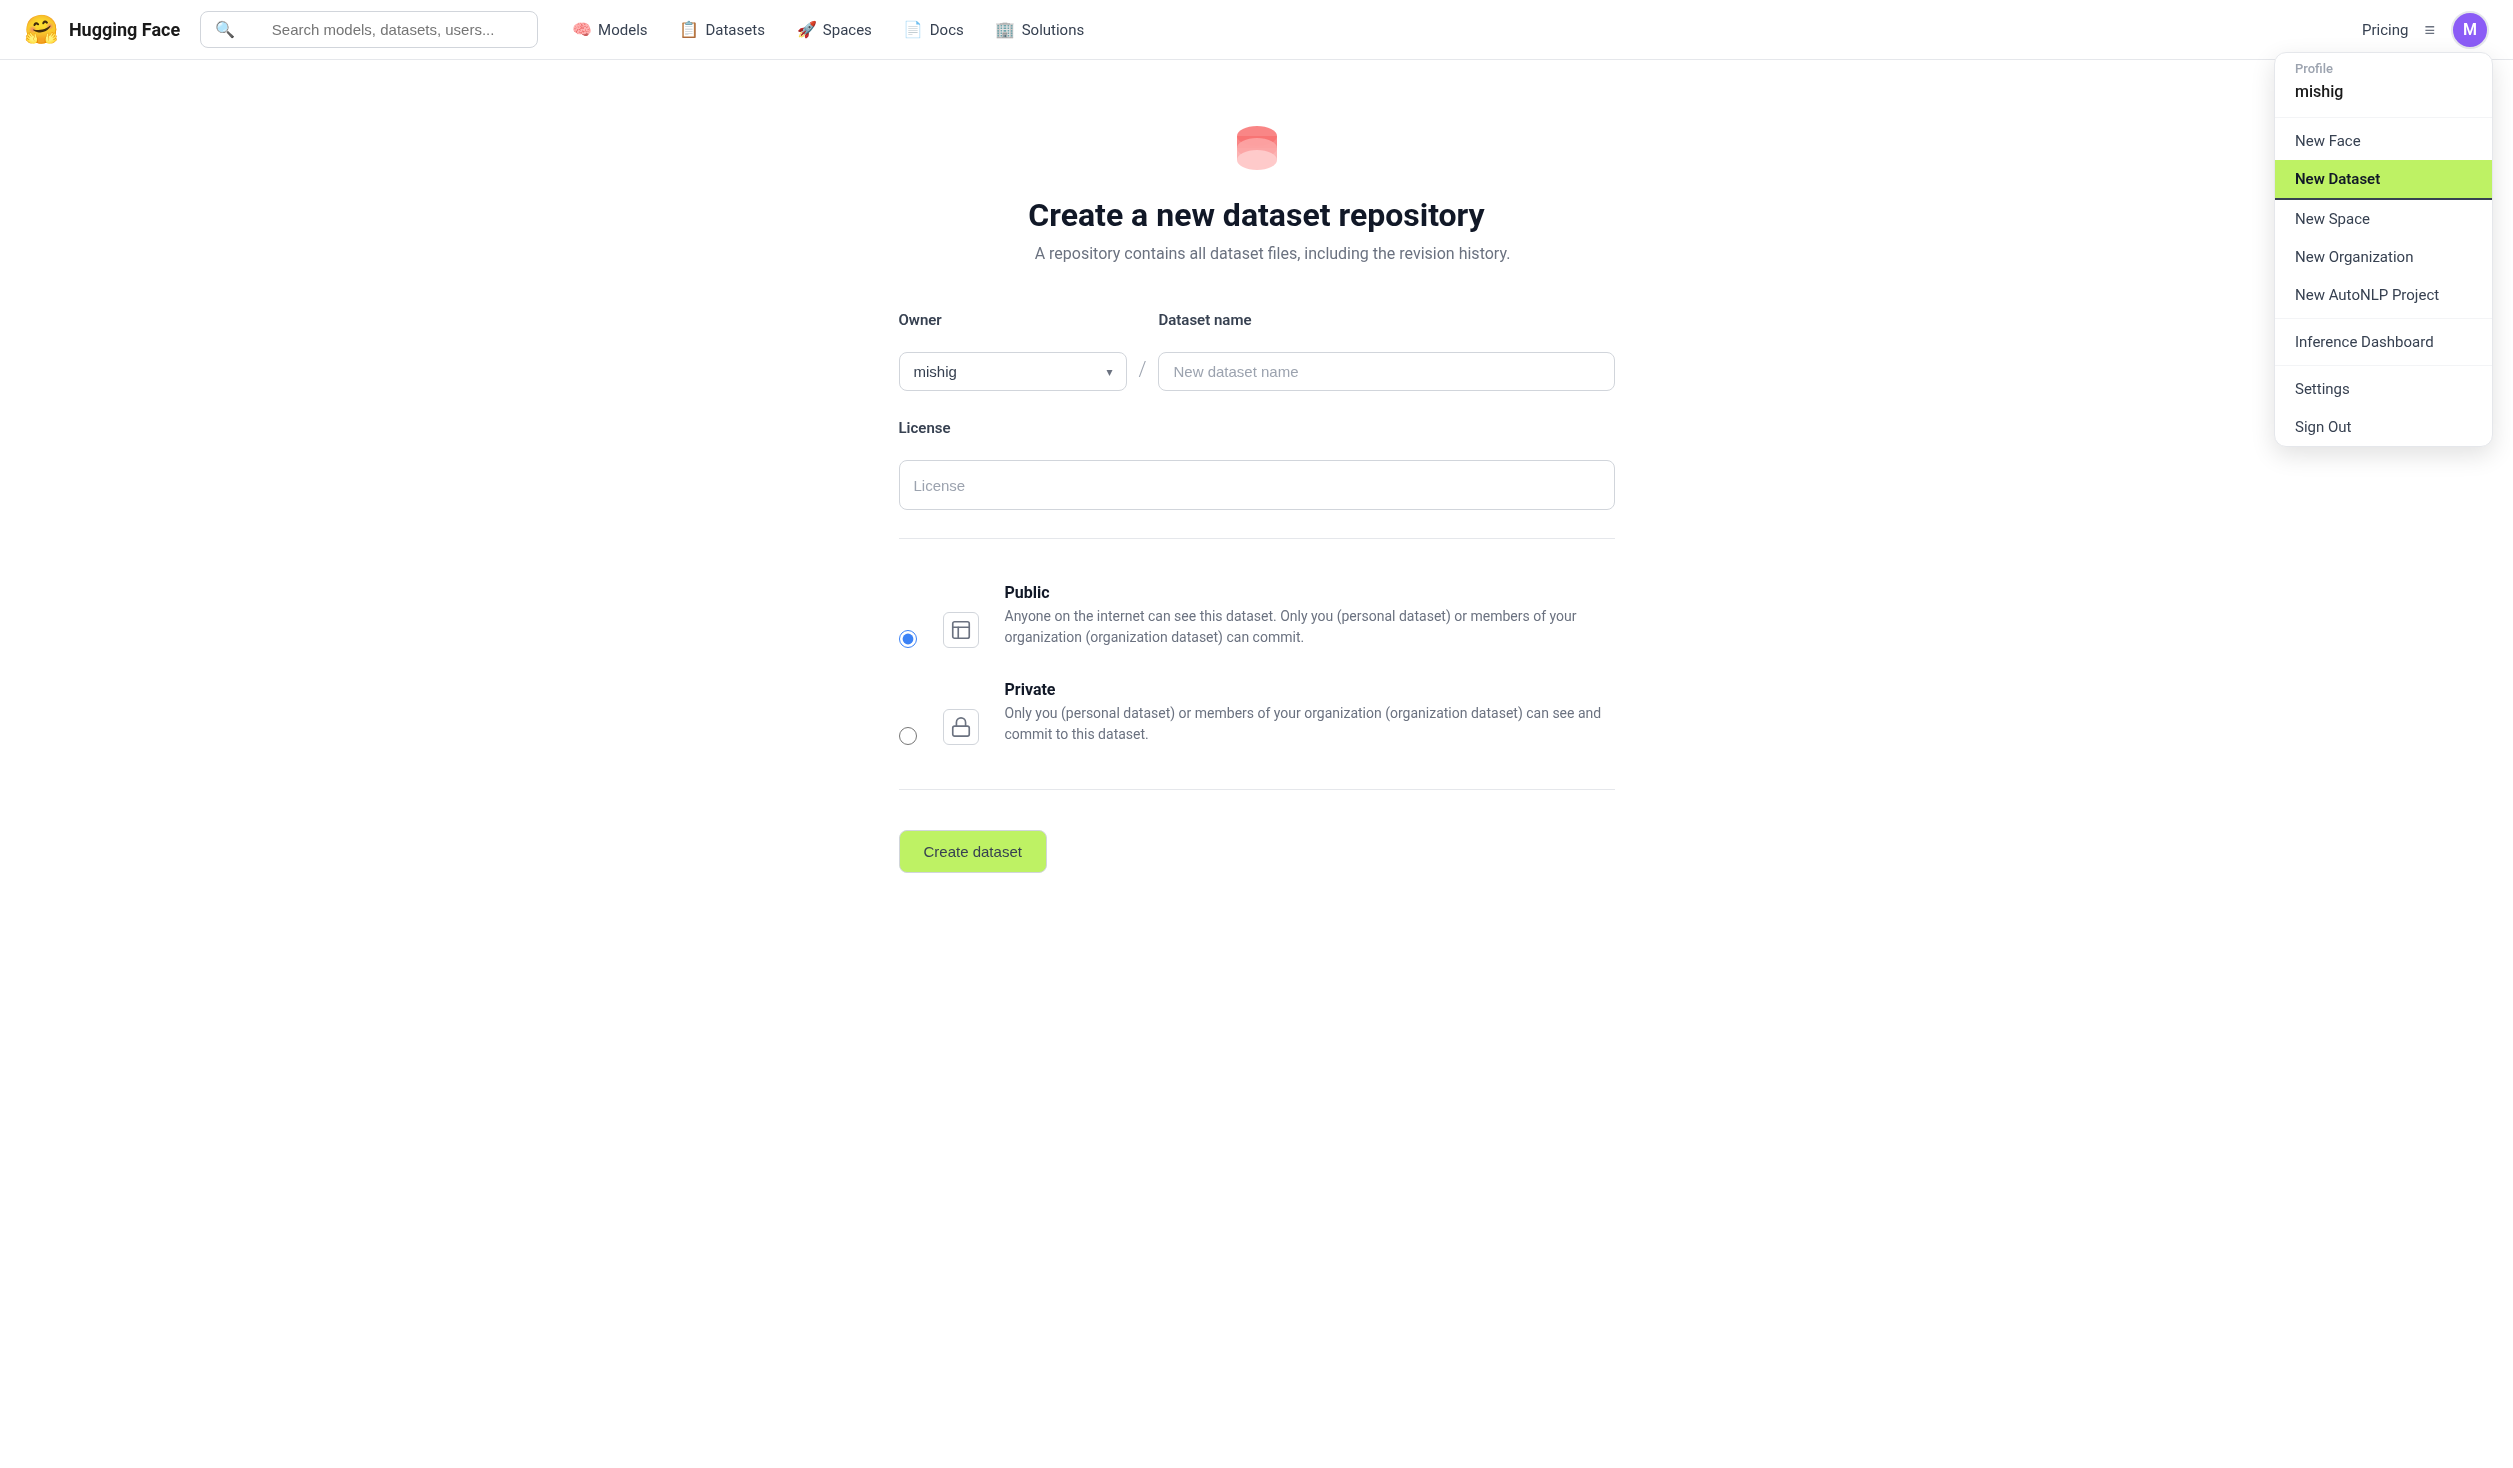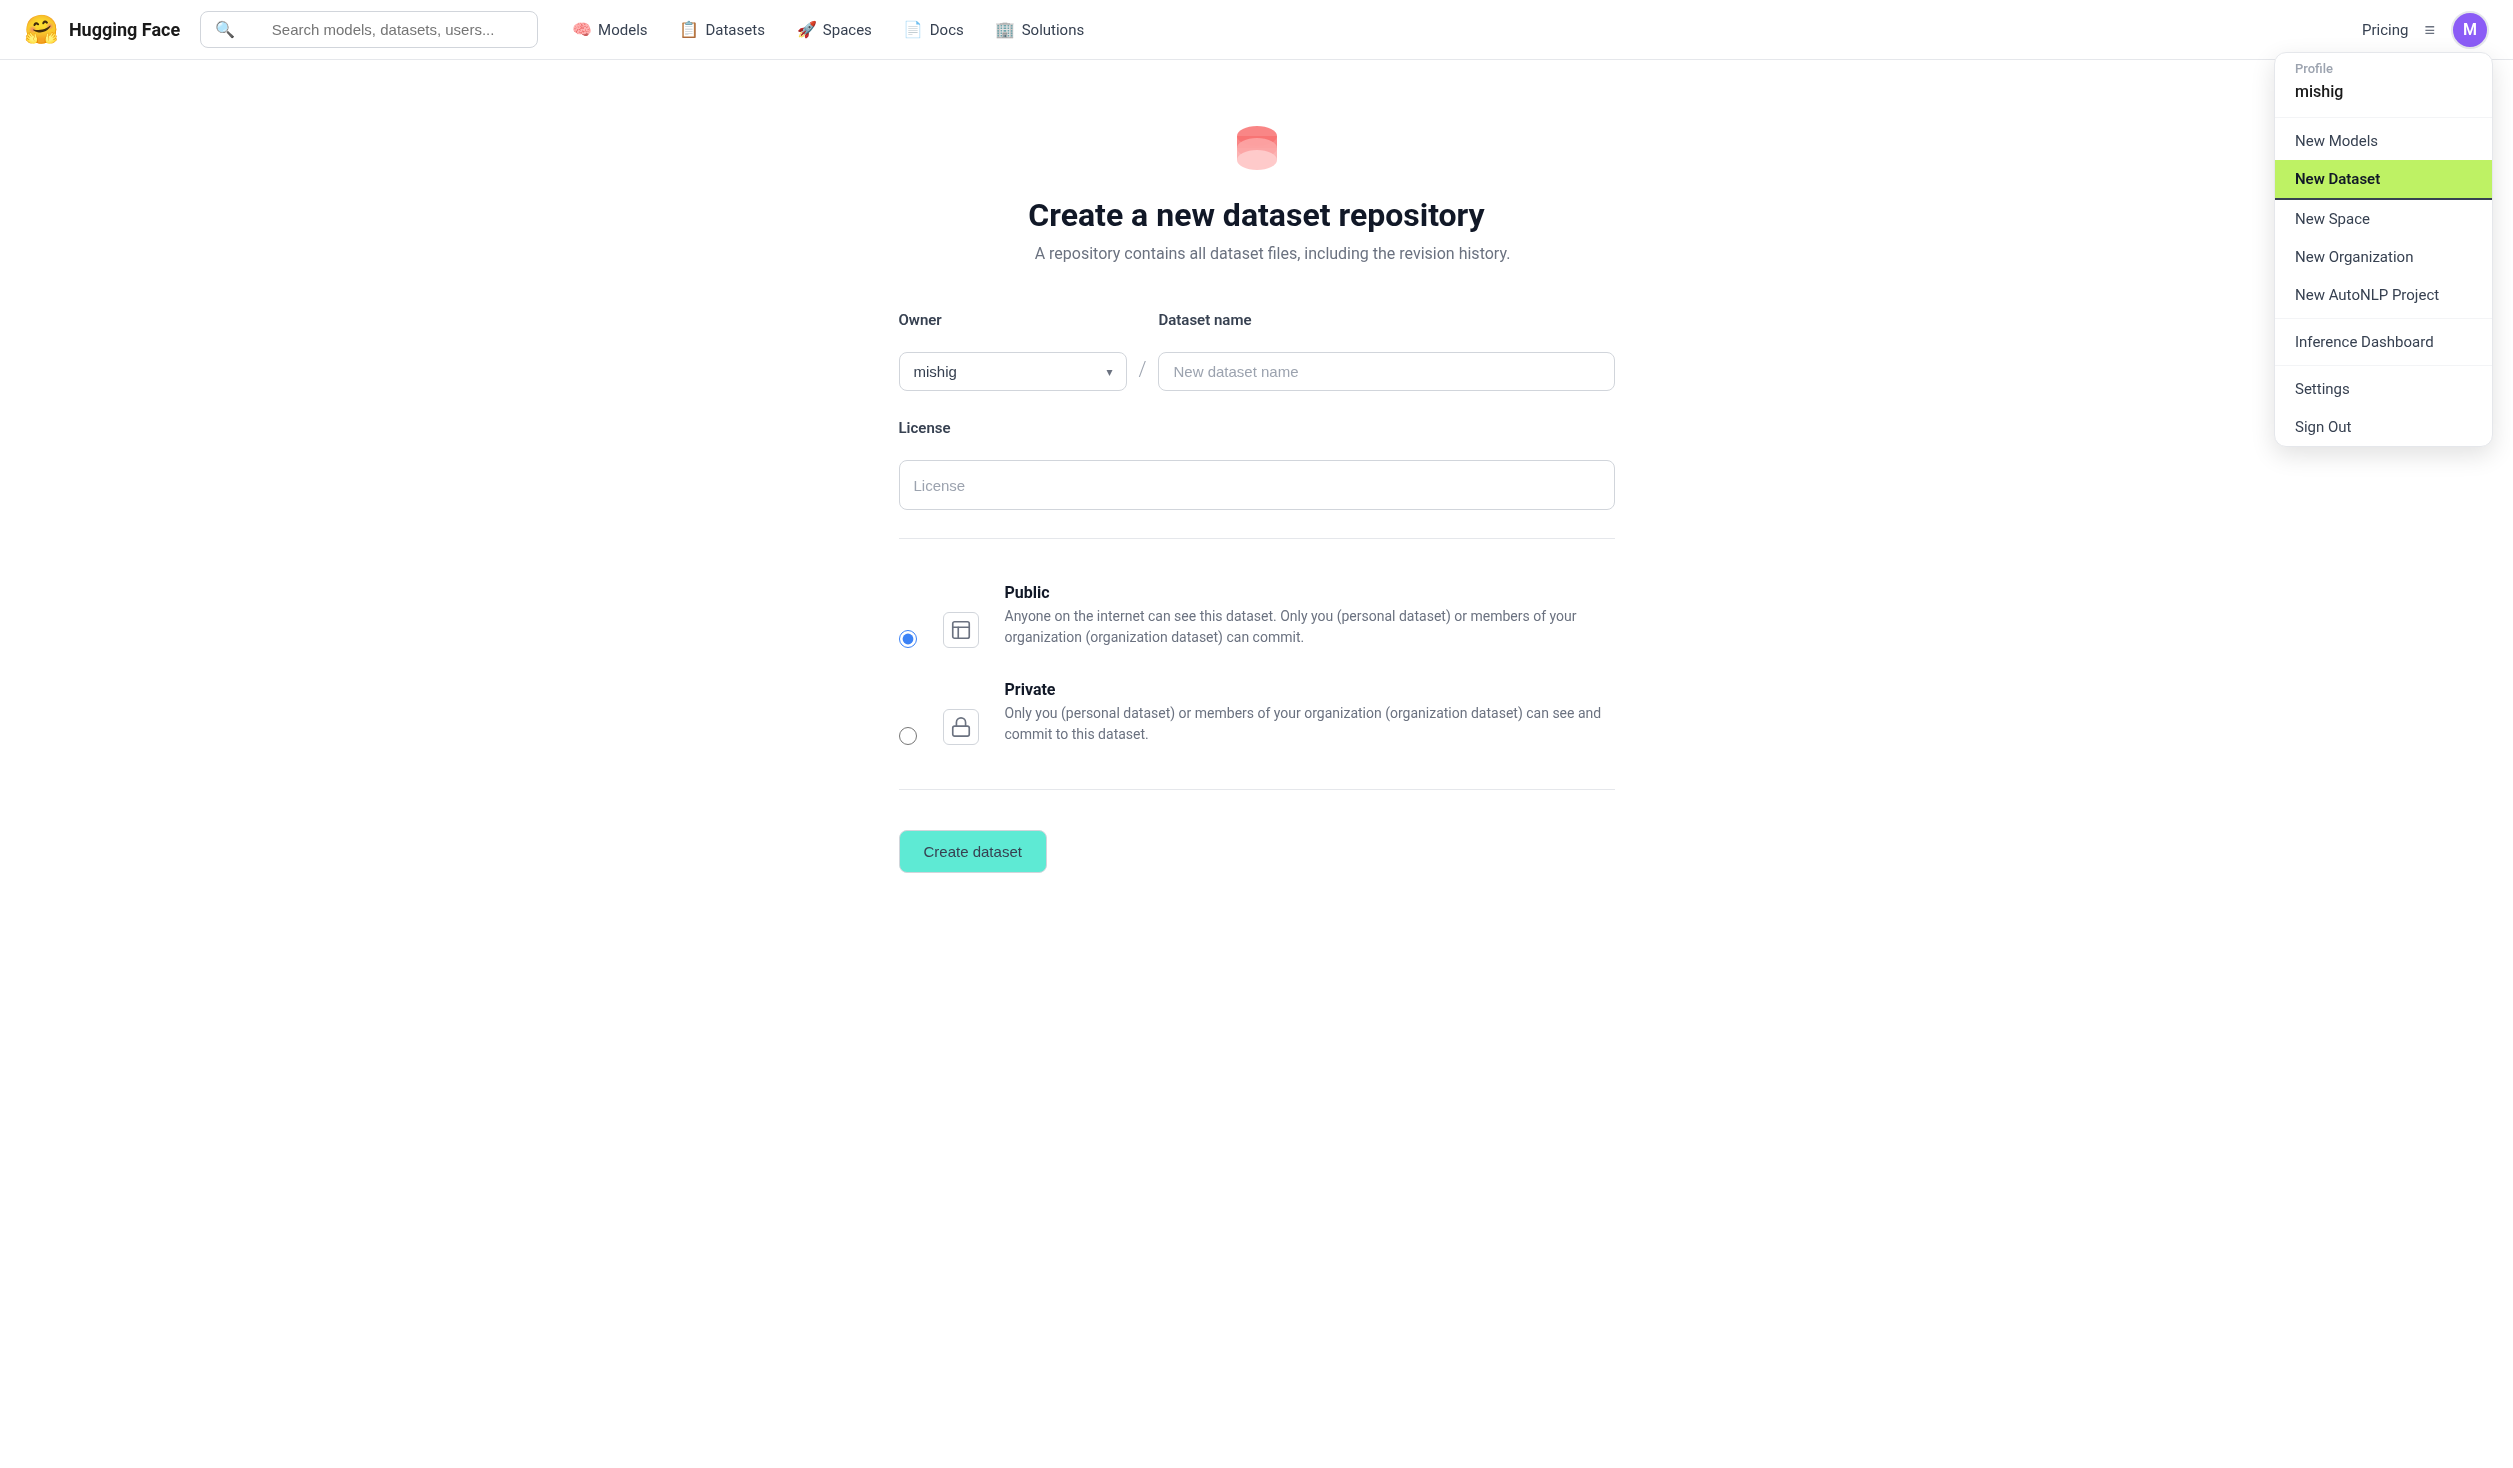"New Models" a.dropdown-item { text: Models -> Face }
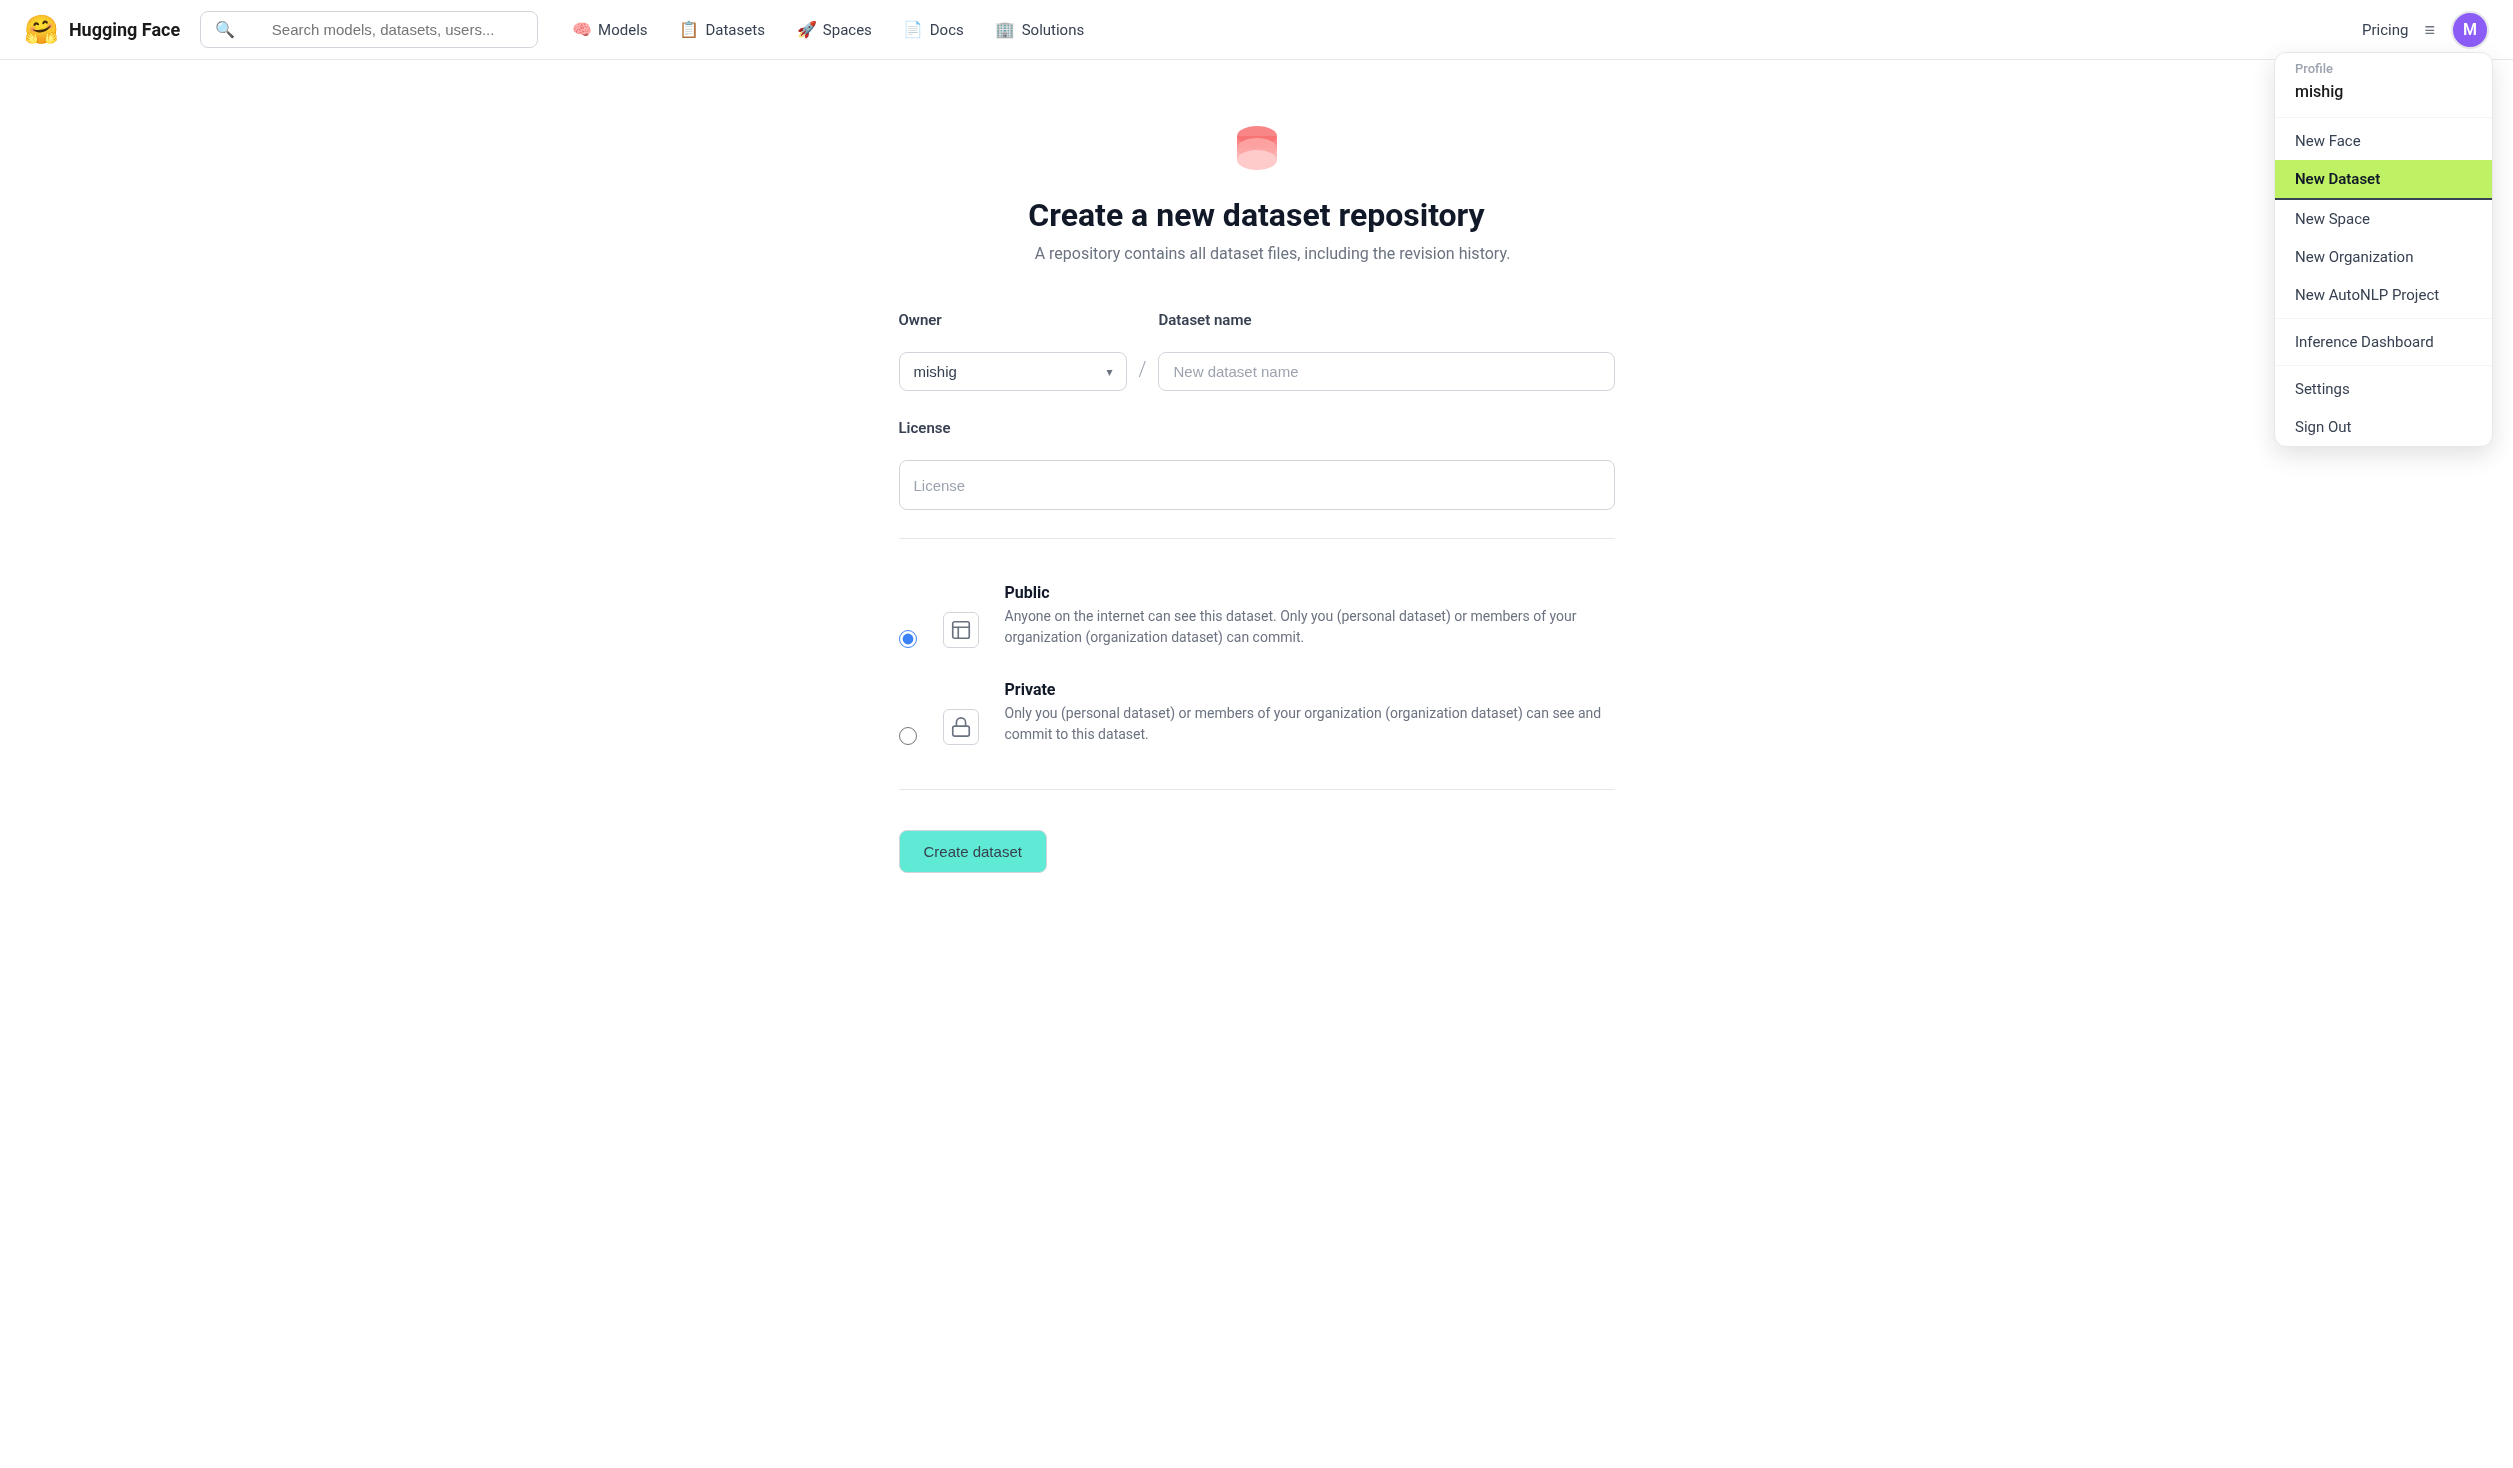"Create dataset" .submit-btn { background: #5eead4 -> #bef264 }
